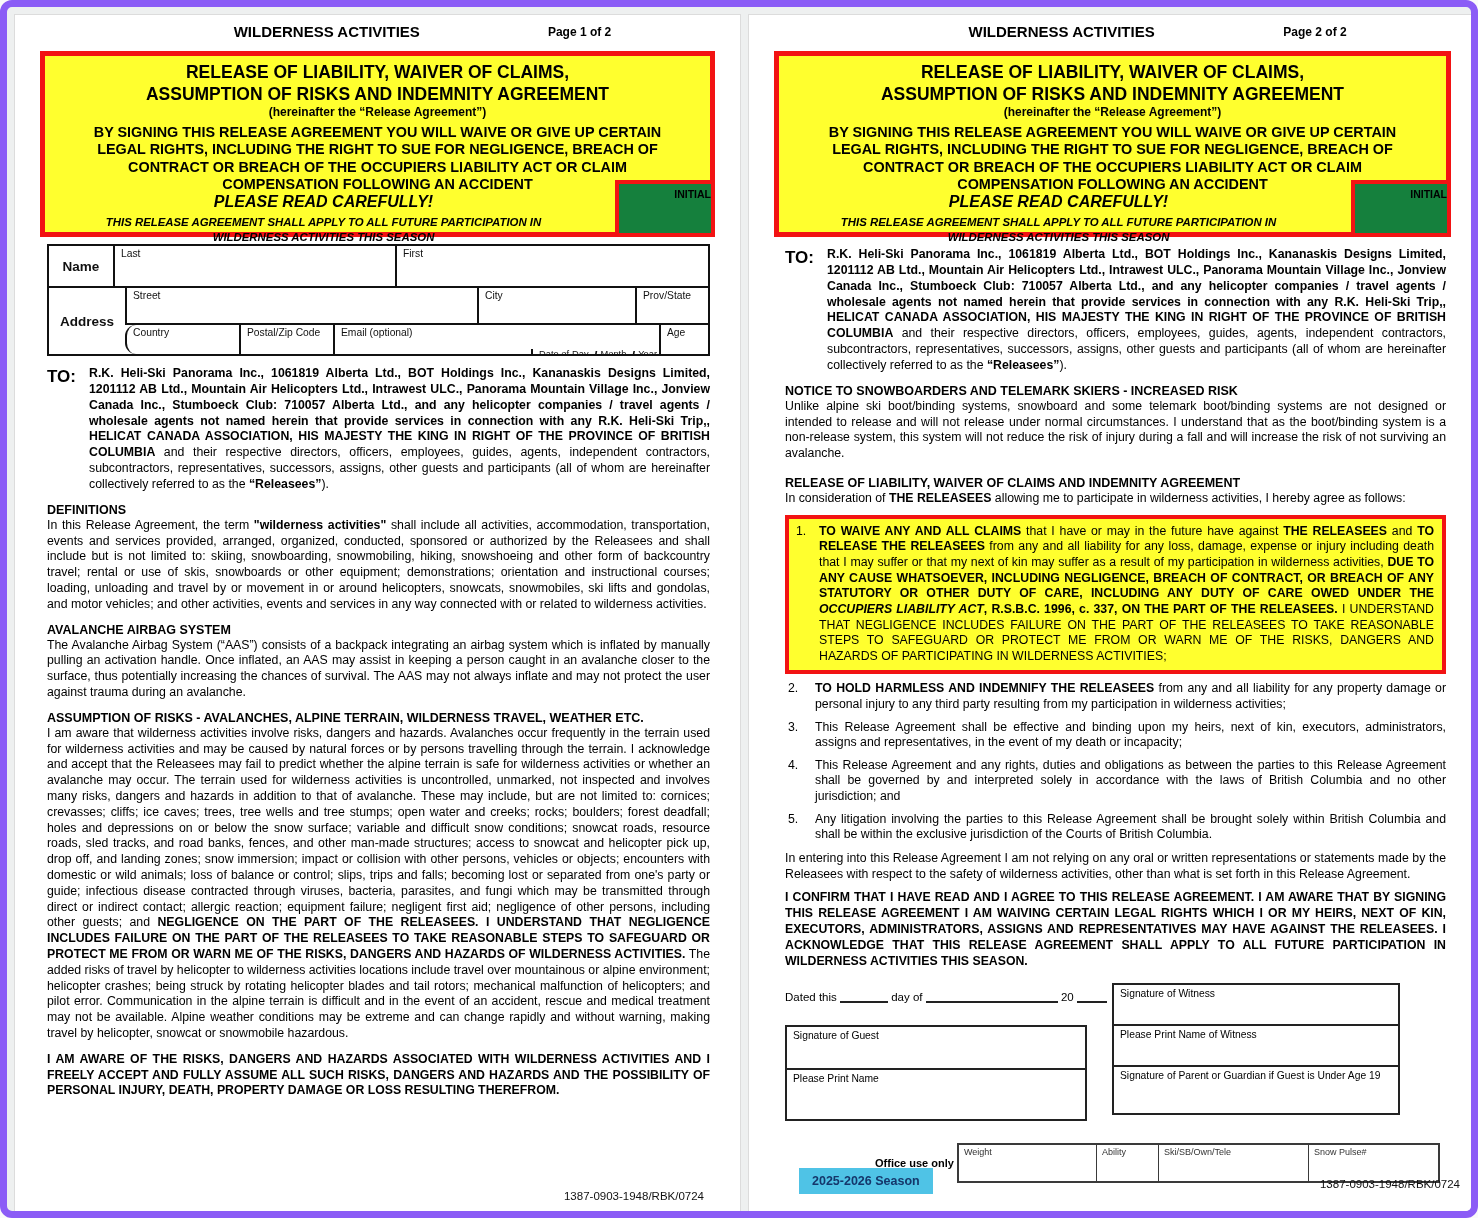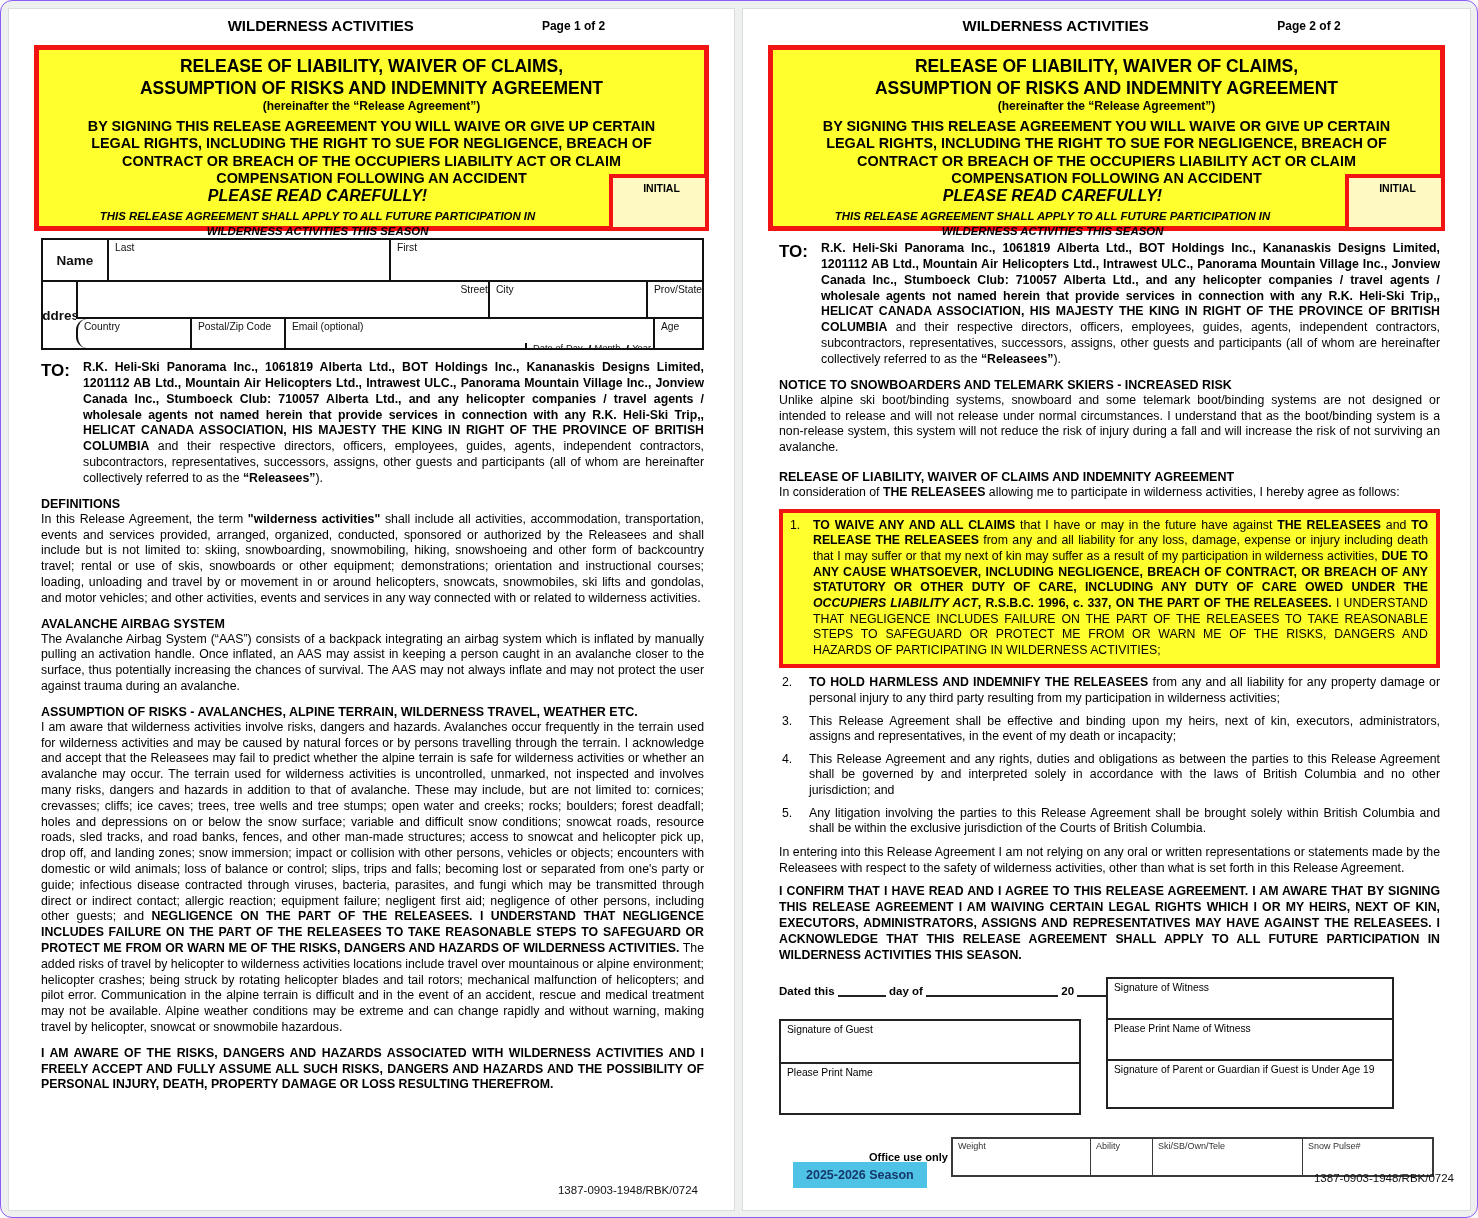"WILDERNESS ACTIVITIES" .canvas { border: 1px solid #8b5cf6 -> 7px solid #8b5cf6 }
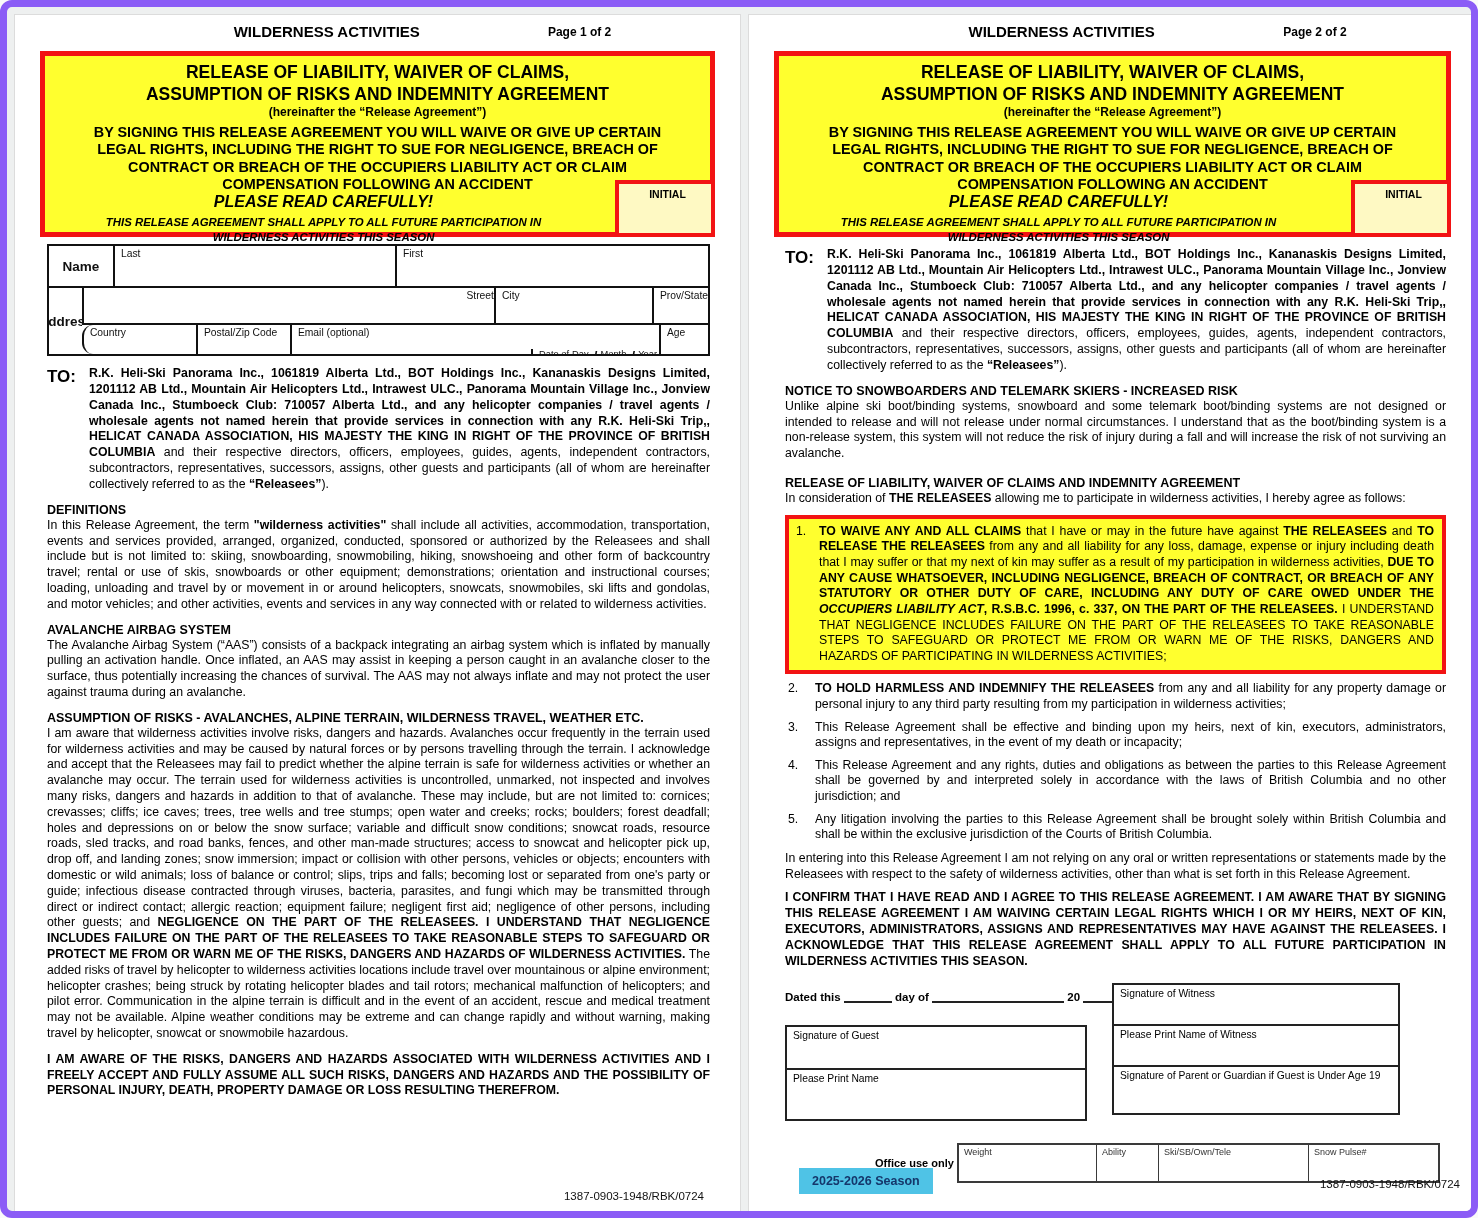"INITIAL" .initial-box { background: #fef9c3 -> #15803d; text-align: center -> right }
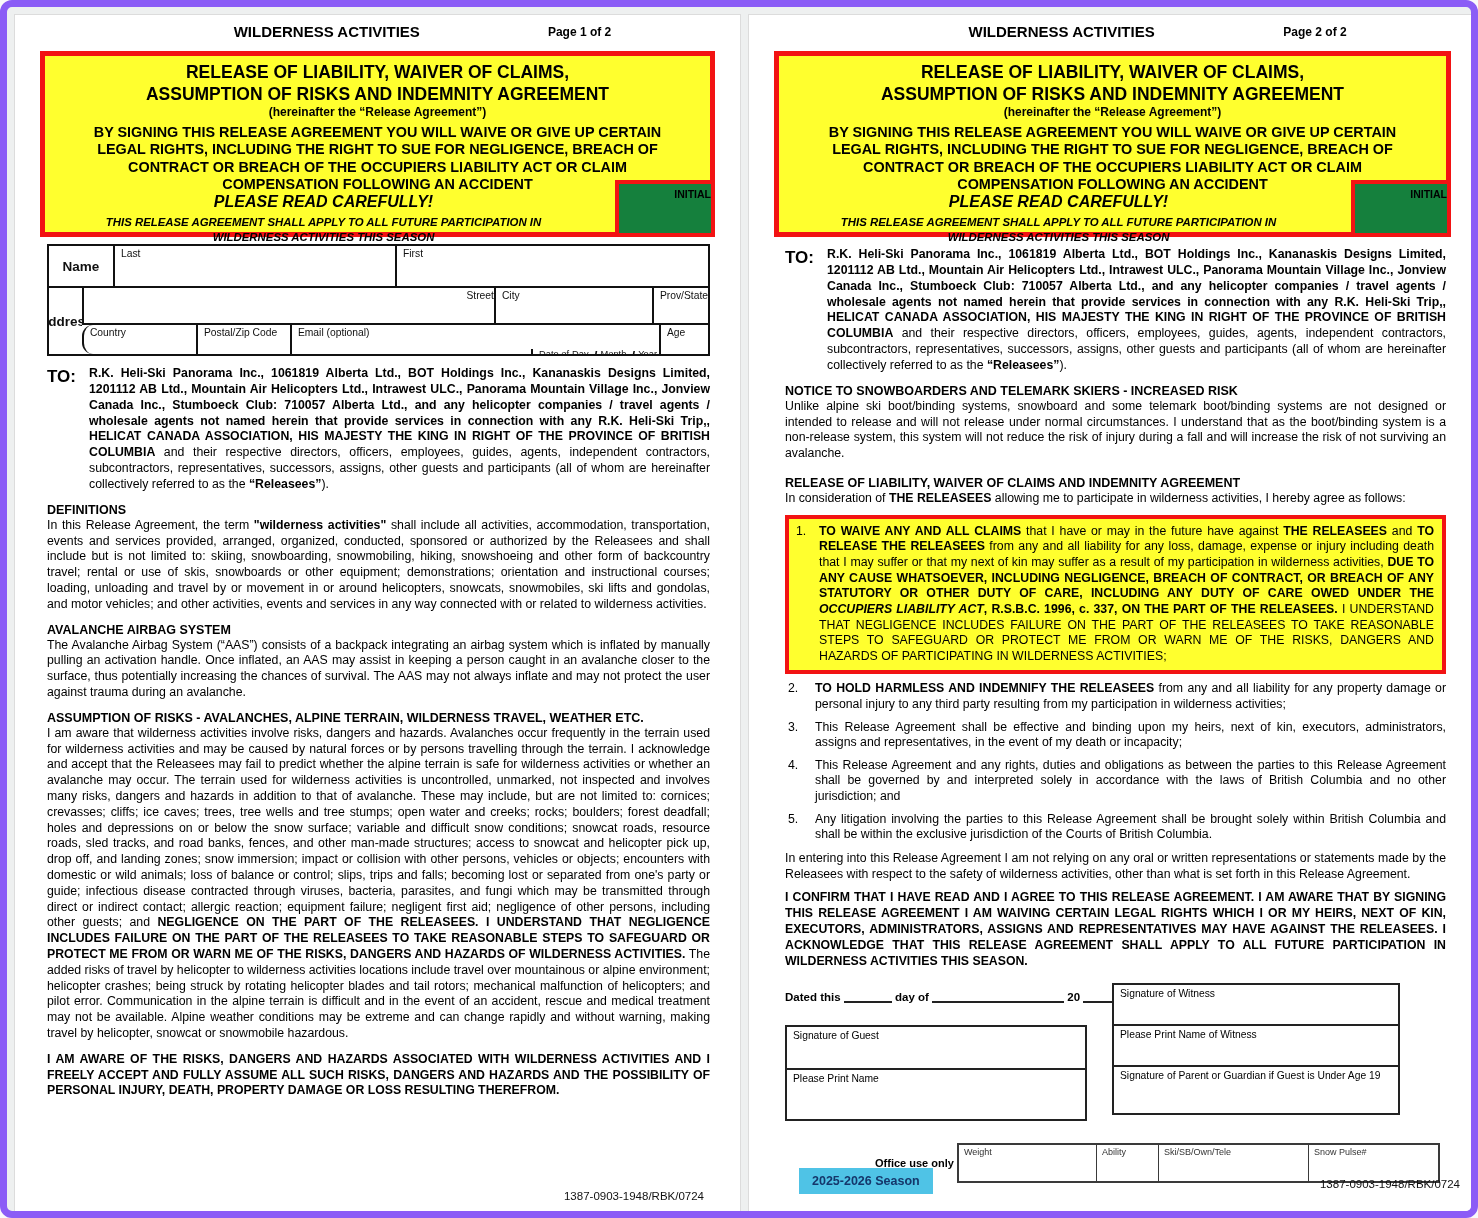"Street" div.fcell { text-align: right -> none; width: 412px -> 352px }
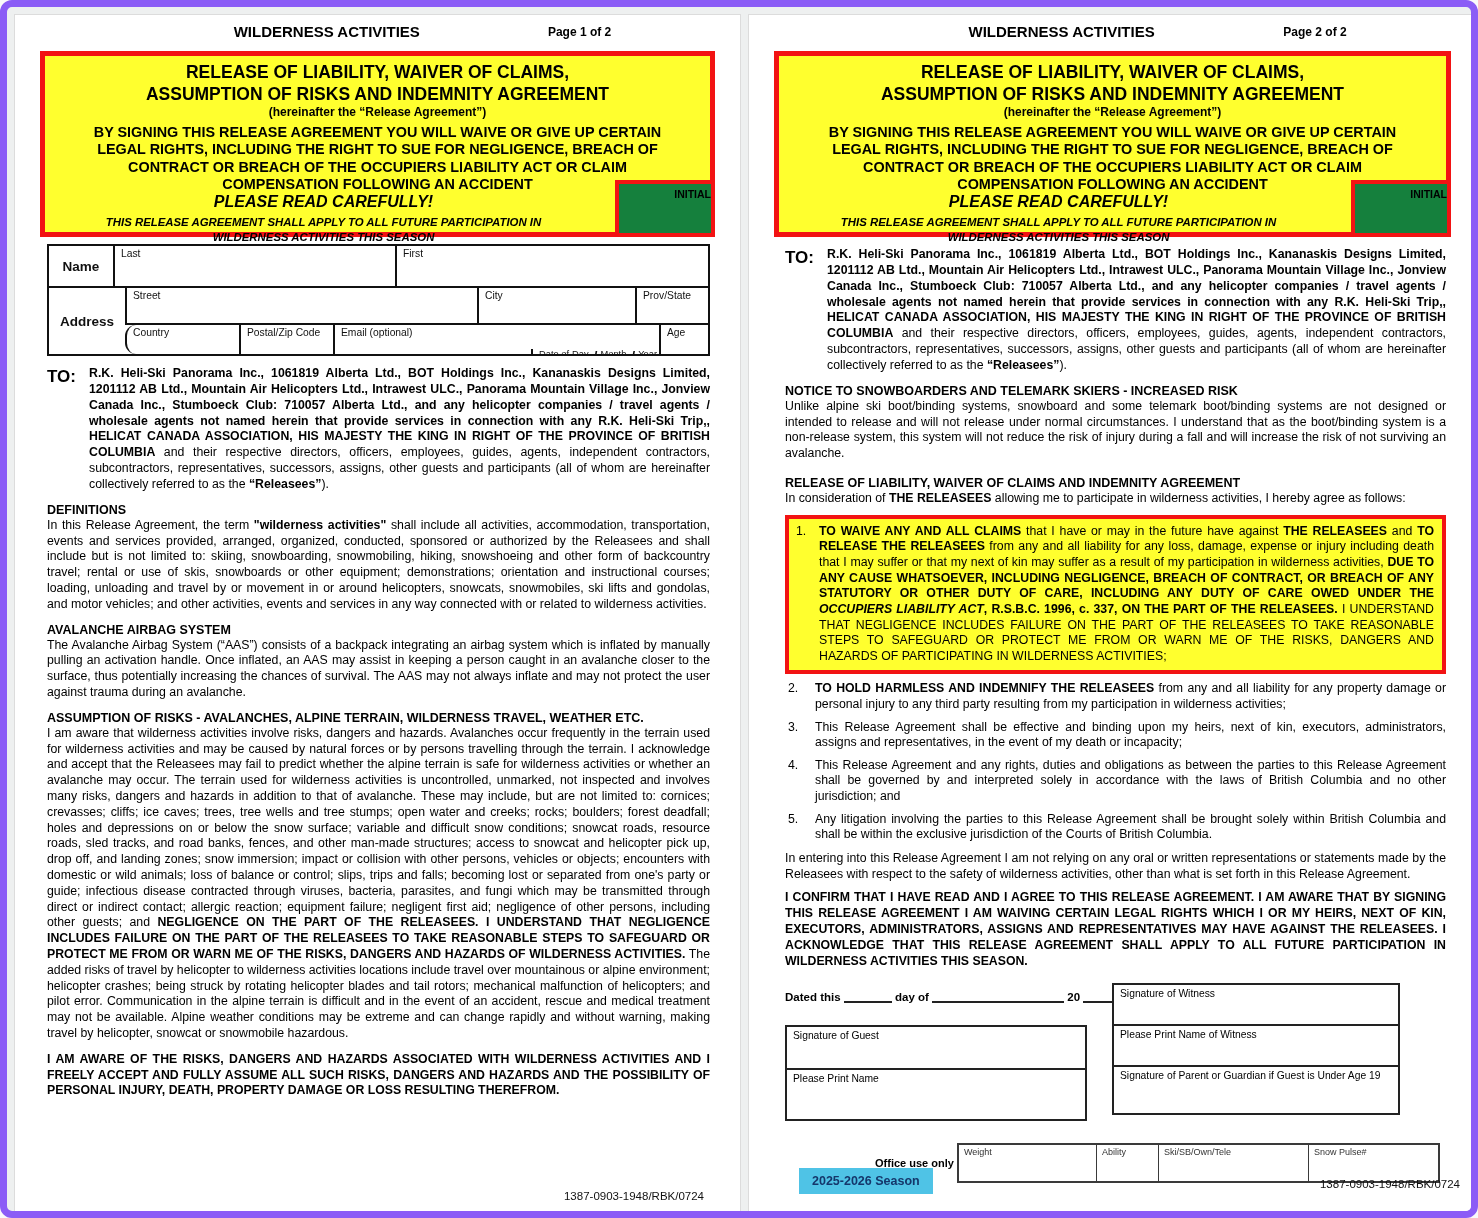"Dated this day of 20" .dated-line { font-weight: bold -> normal }
